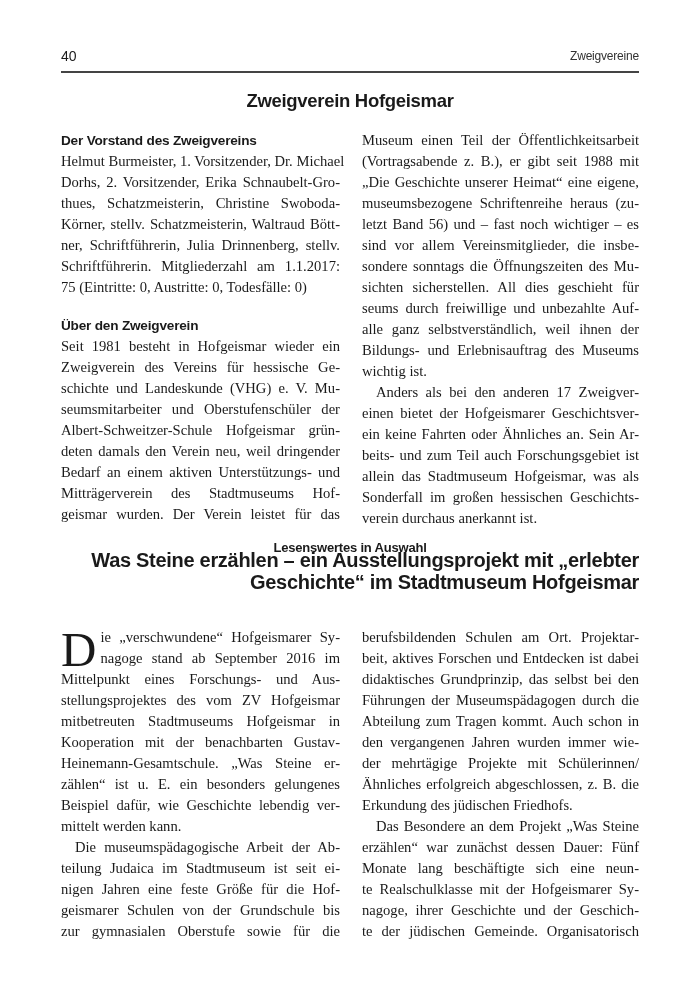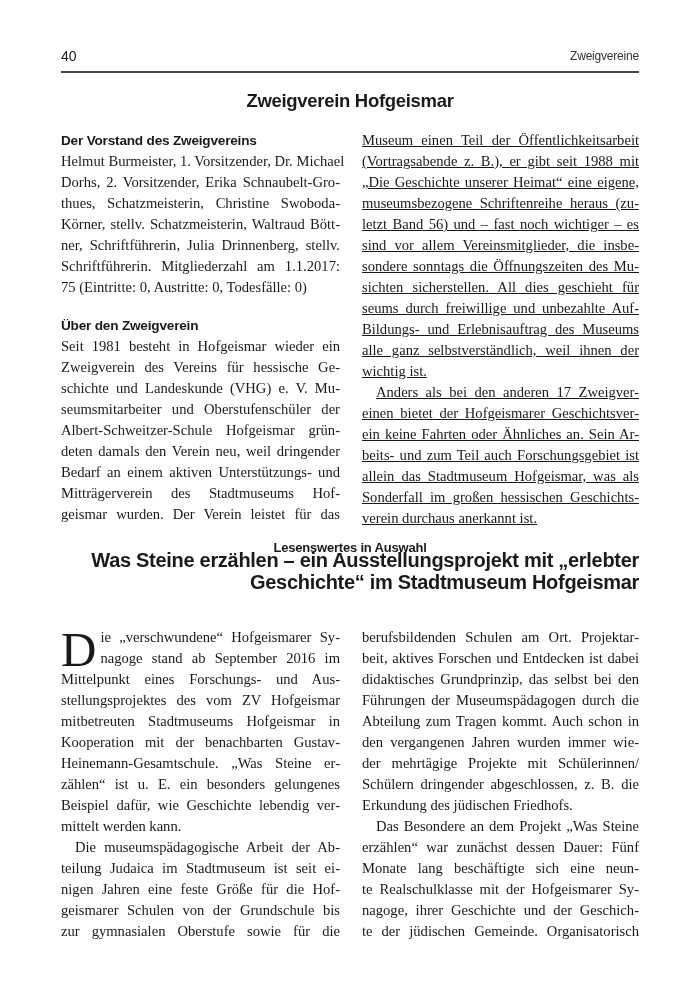"Museum einen Teil der" div.col { text-decoration: underline -> none }
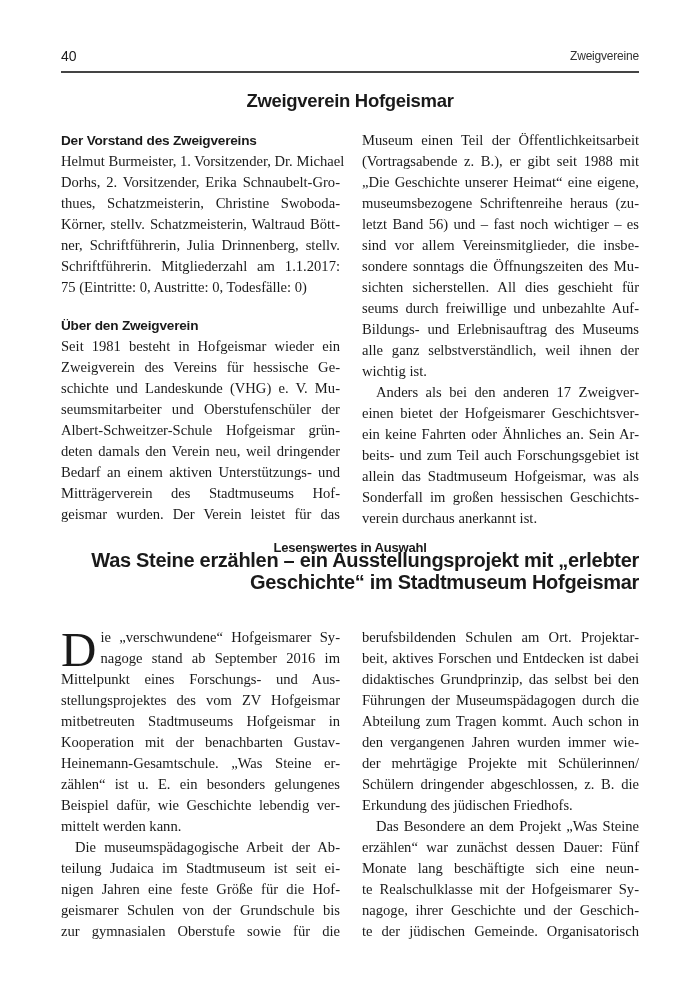"Bildungs- und Erlebnisauftrag des" span.line { order: before "alle ganz selbstverständlich, weil ihnen" -> after "alle ganz selbstverständlich, weil ihnen" }
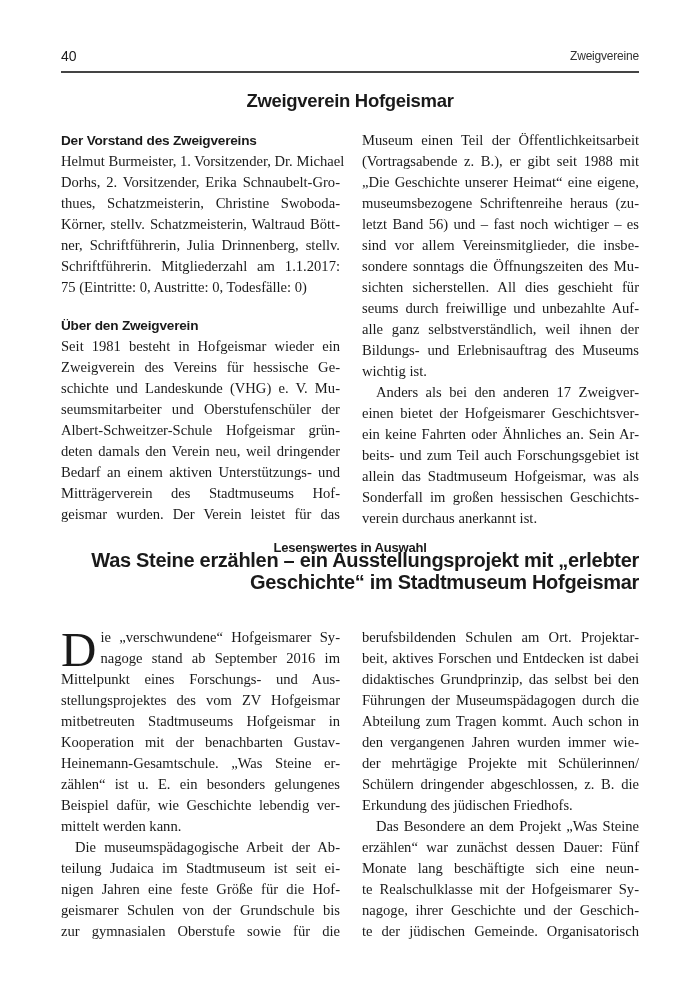"Schülern dringender abgeschlossen, z. B." span.line { text: Schülern dringender -> Ähnliches erfolgreich }
